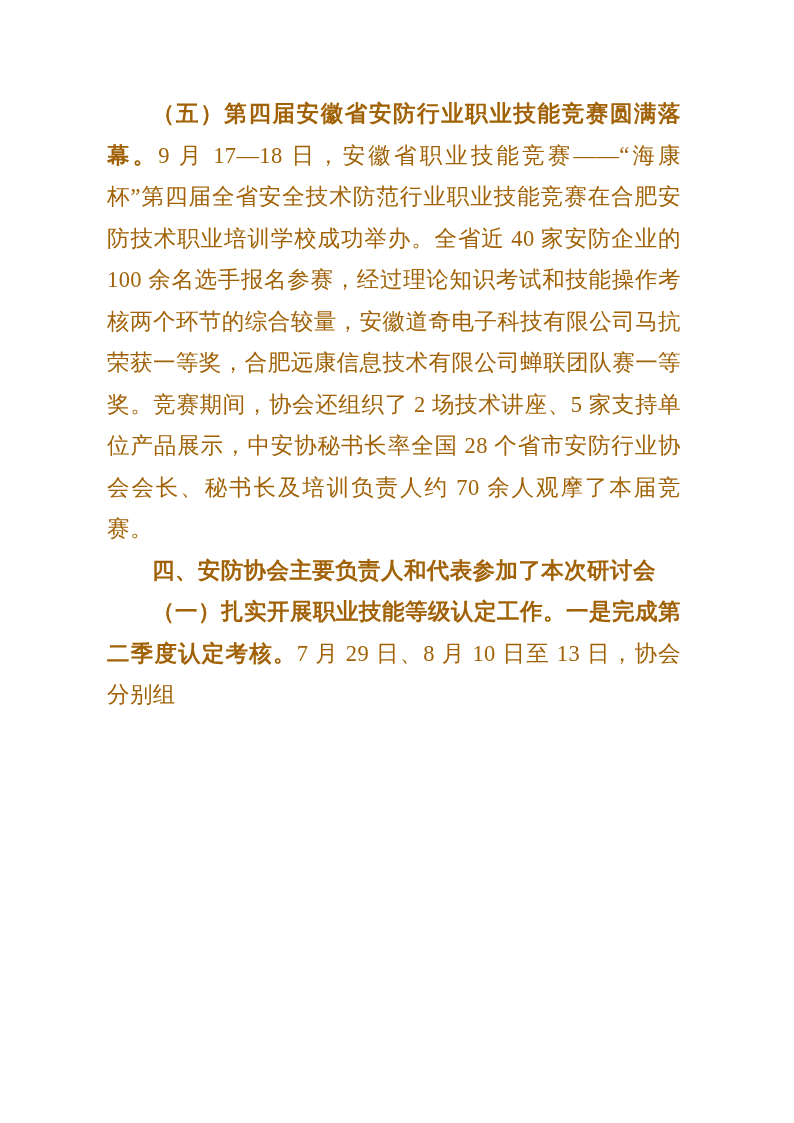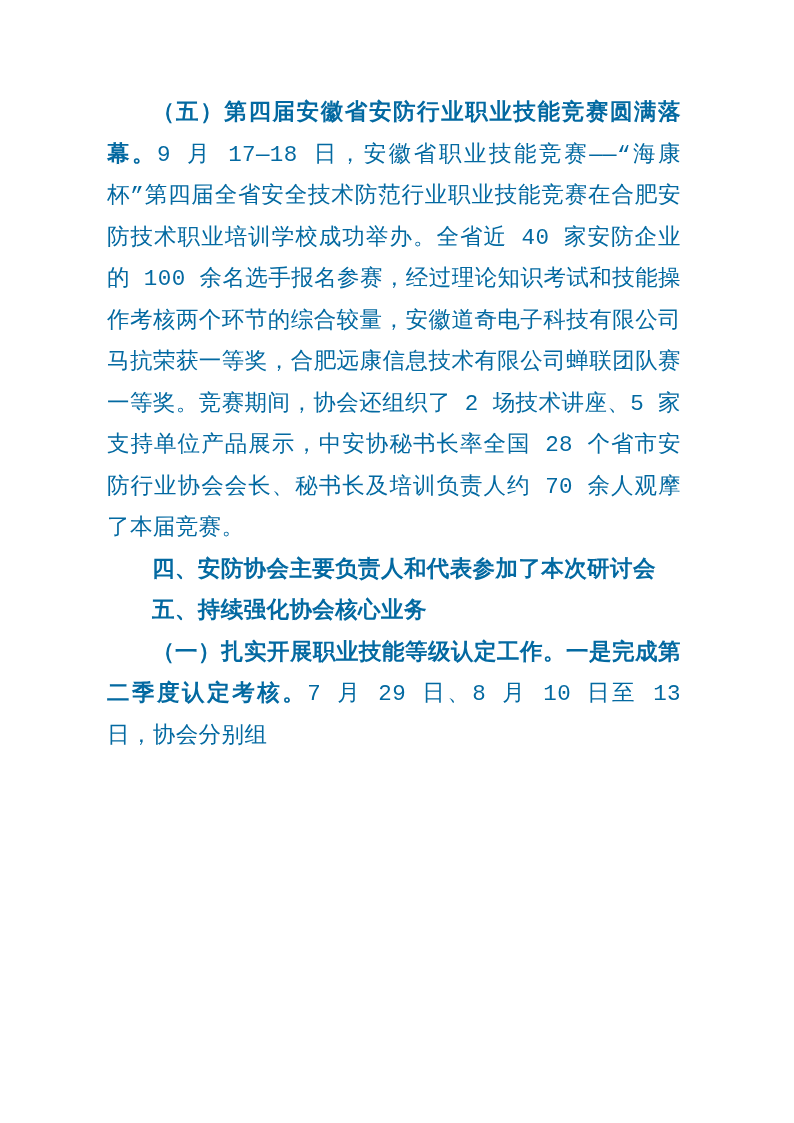"（五）第四届安徽省安防行业职业技能竞赛圆满落幕。9 月 17—18" .page { color: #0369a1 -> #a16207; font-family: Liberation Mono, monospace -> Liberation Serif, serif }
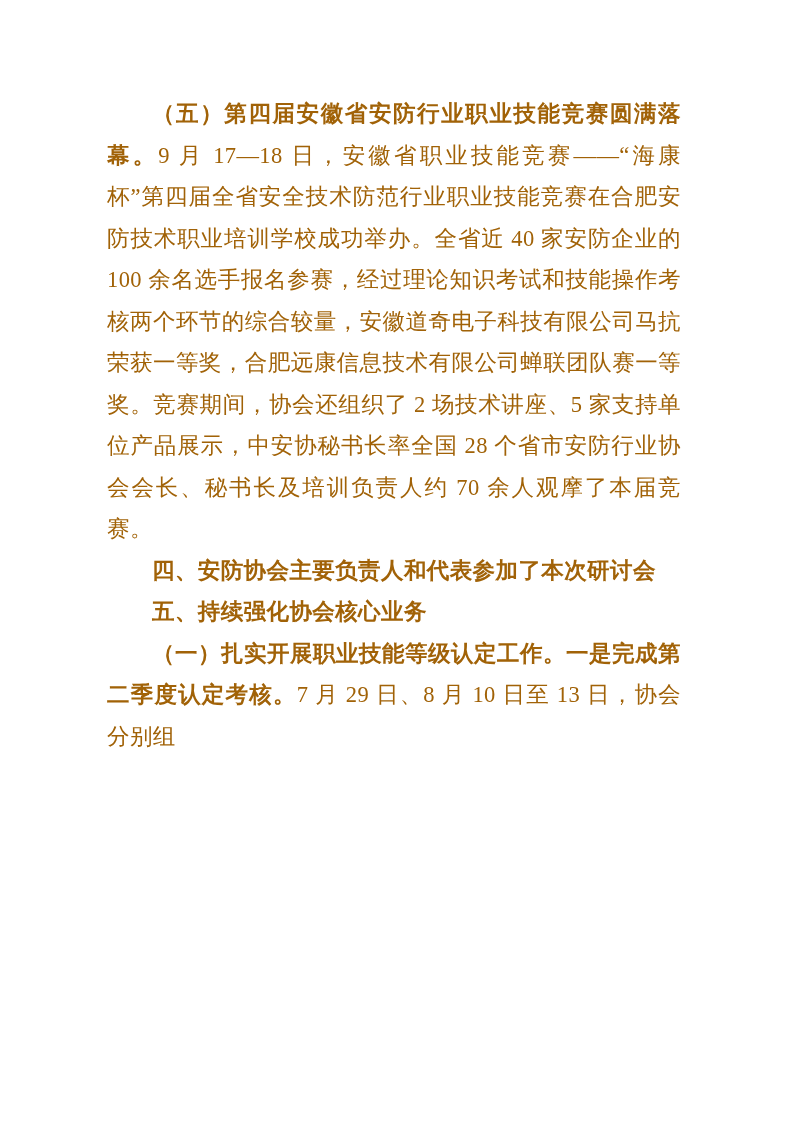"五、持续强化协会核心业务" p.heading { html: <p>五、持续强化协会核心业务</p> -> none }
